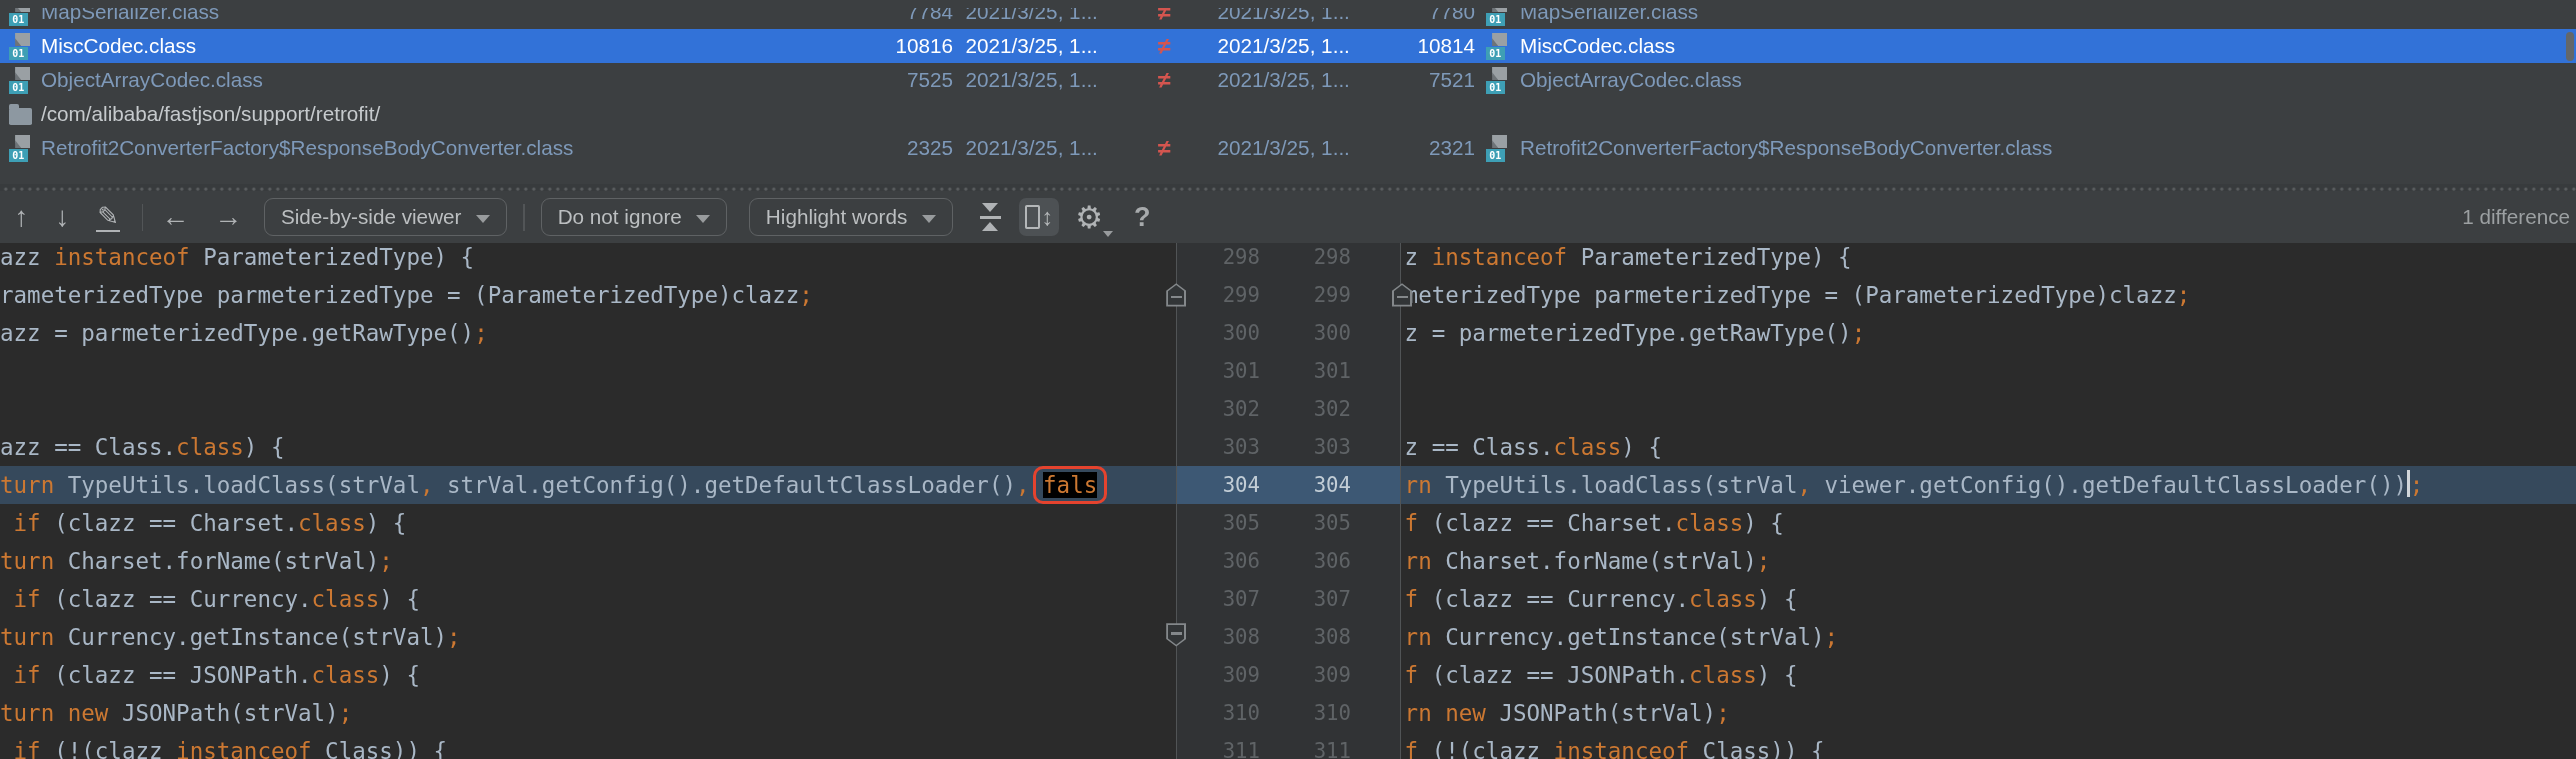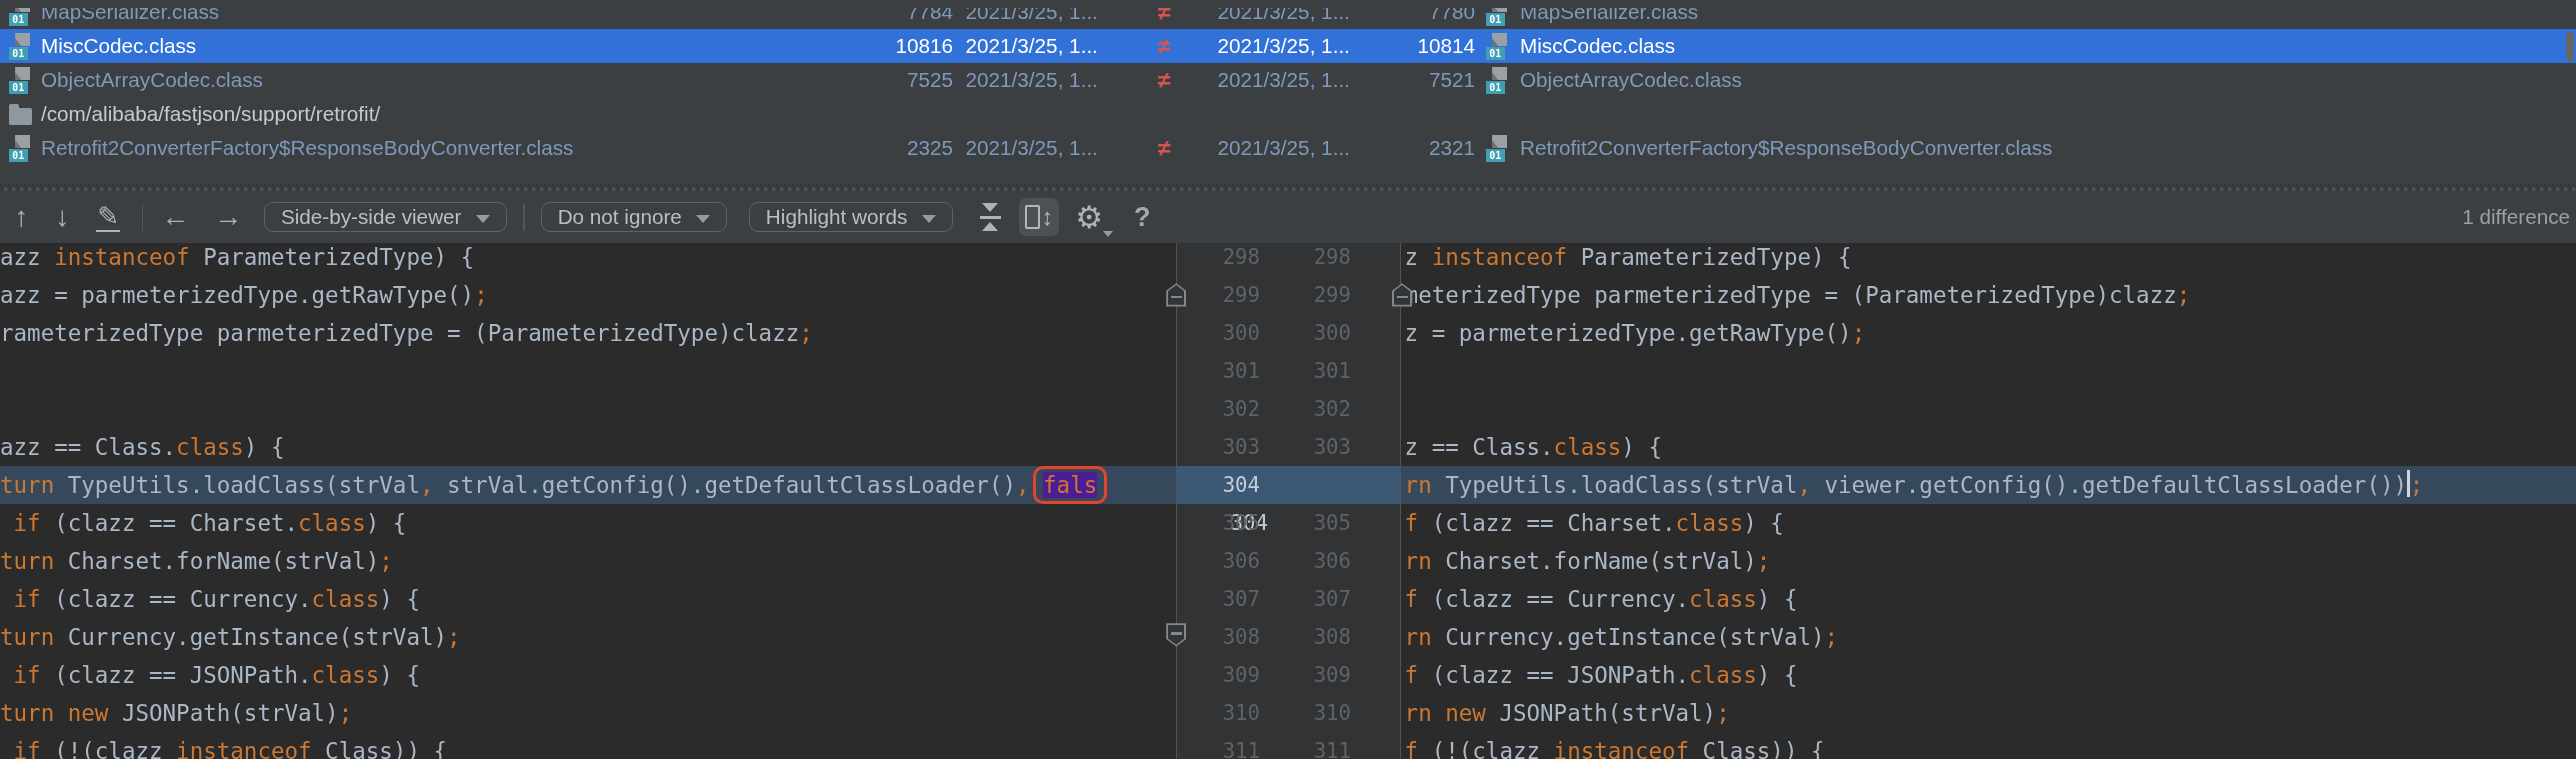"Side-by-side viewer" .drop { height: 30px -> 38px }
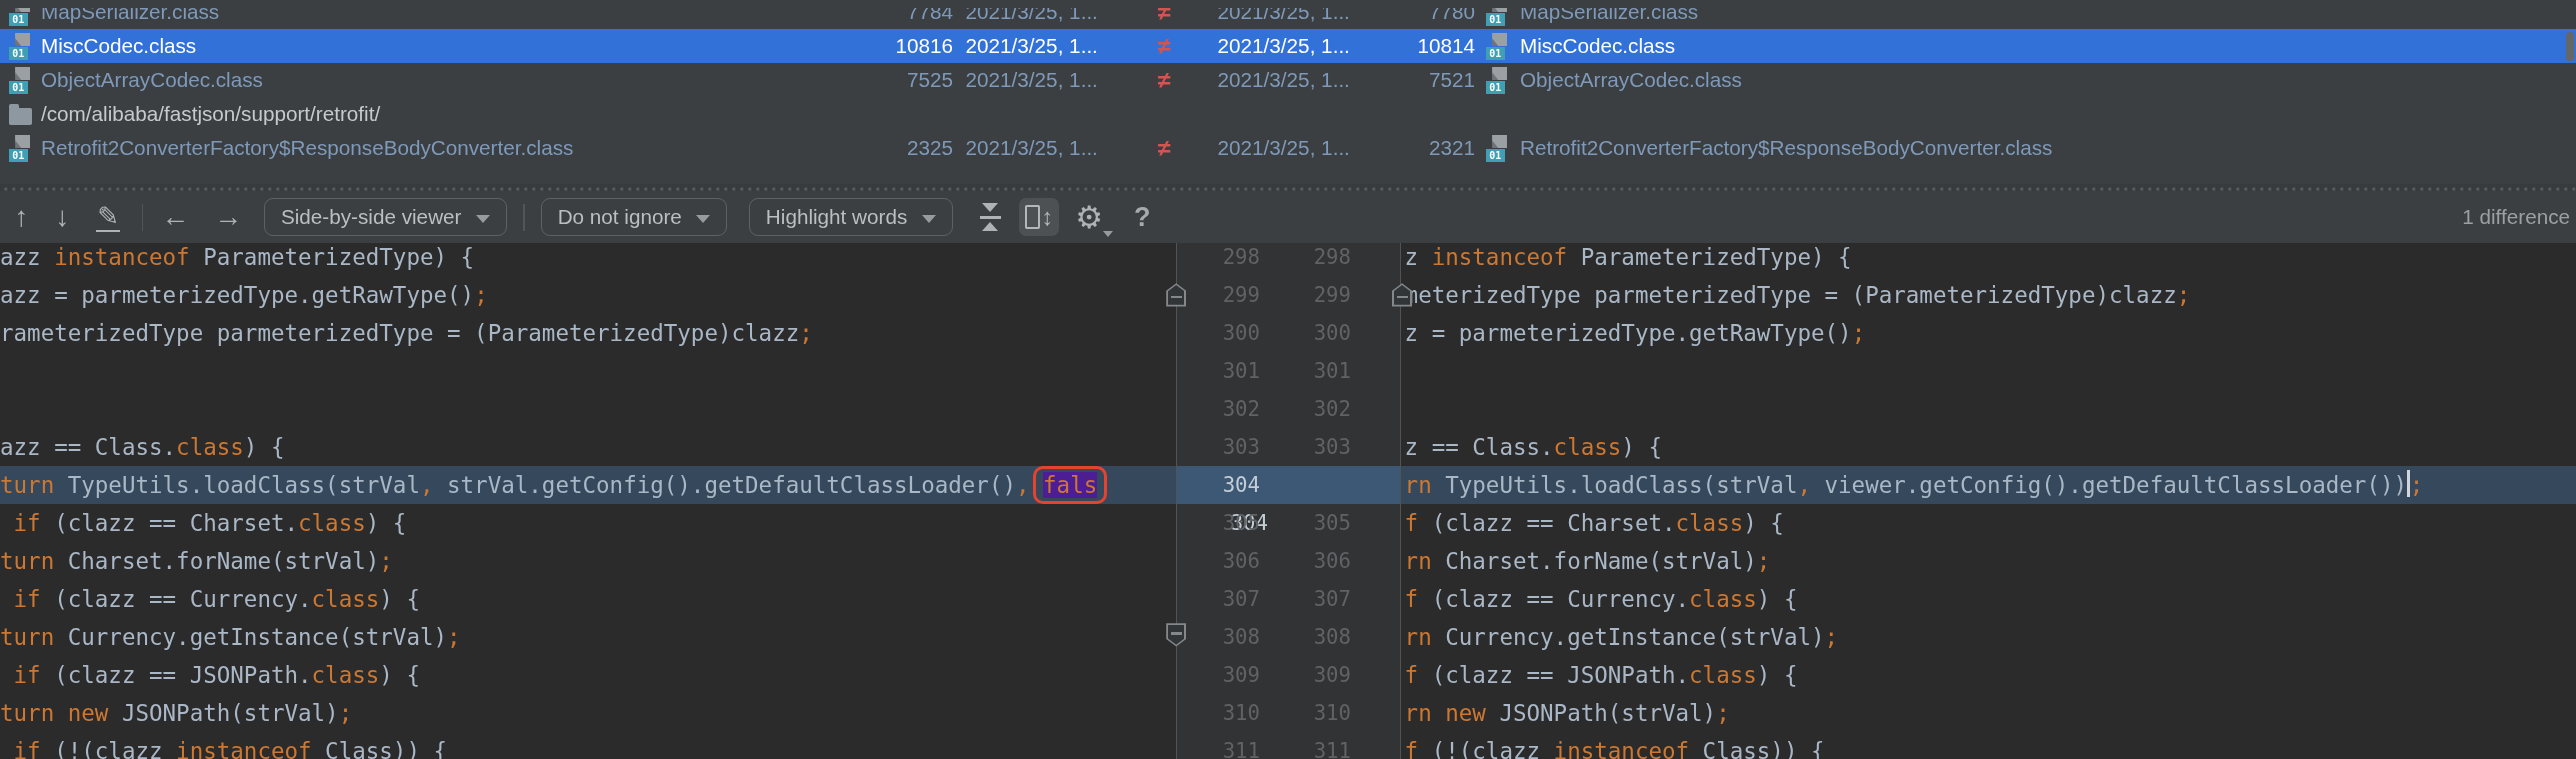"azz = parmeterizedType.getRawType();" div.crow { order: before "rameterizedType parmeterizedType =" -> after "rameterizedType parmeterizedType =" }
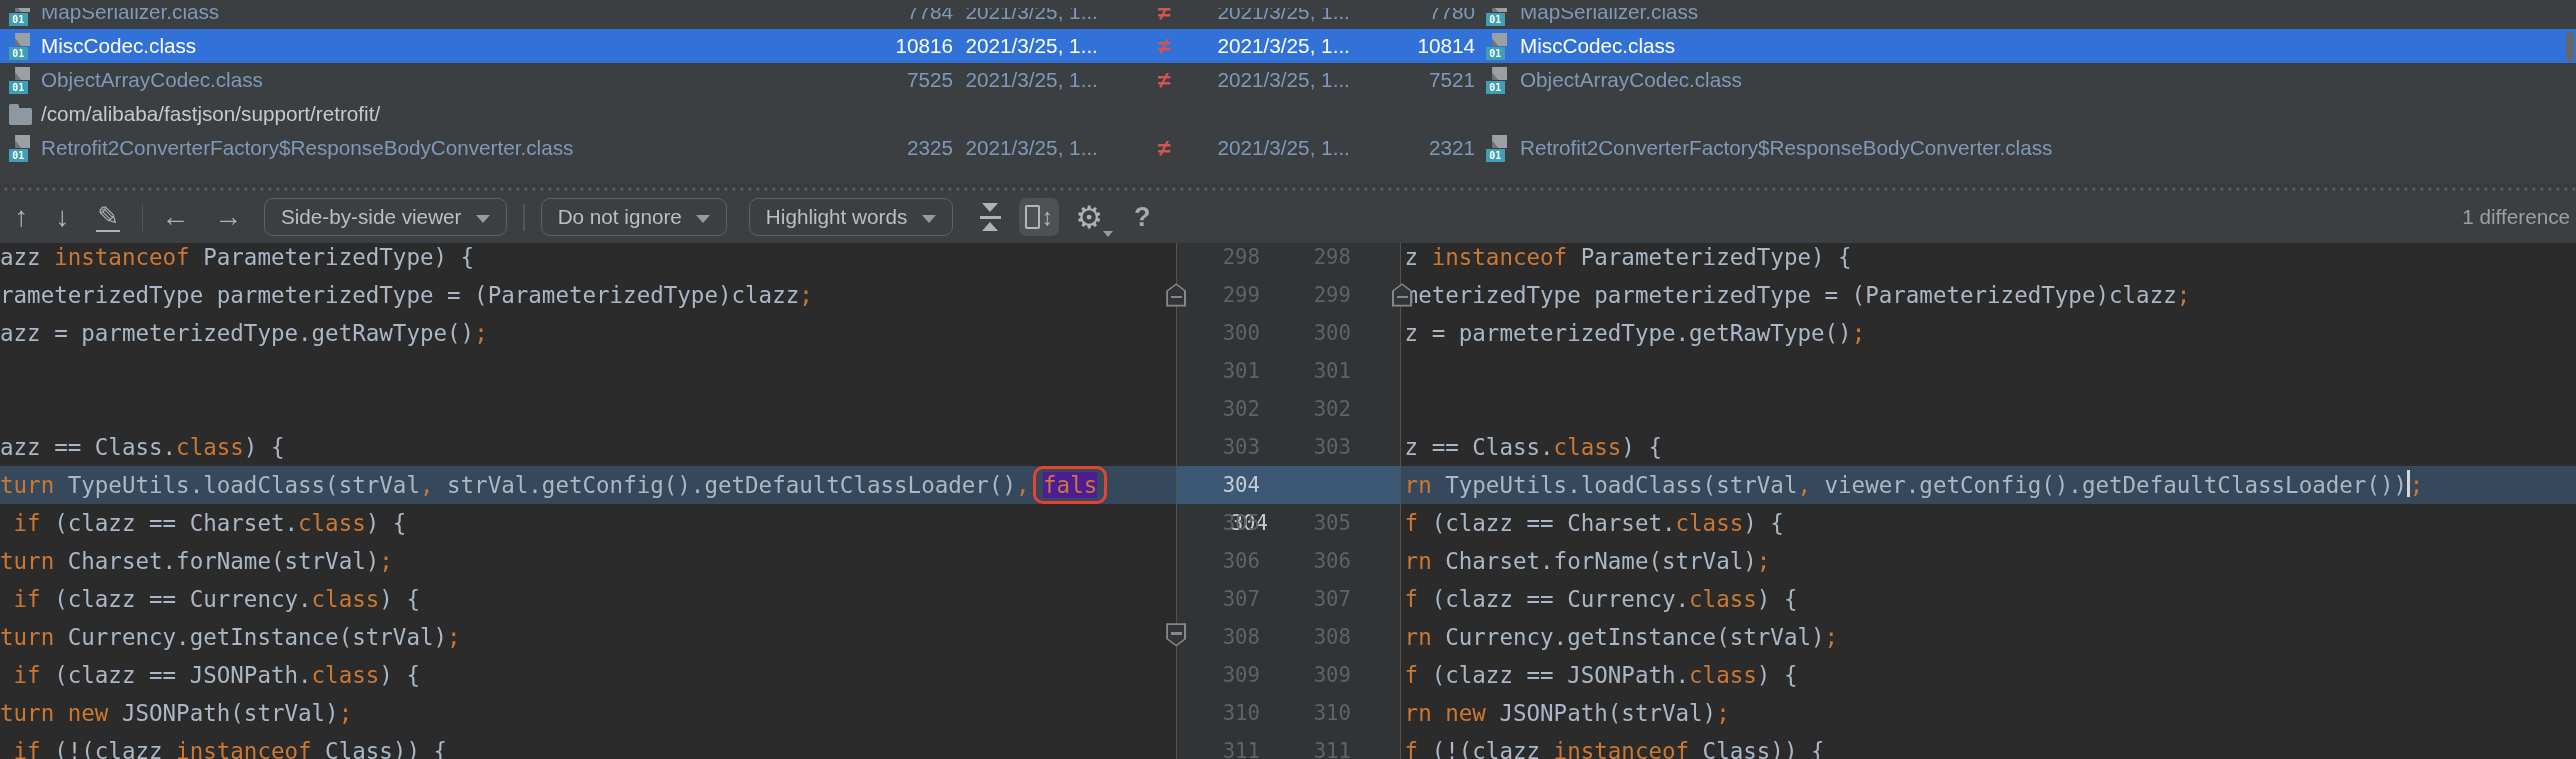"fals" .m { background: #4c1d95 -> #000000 }
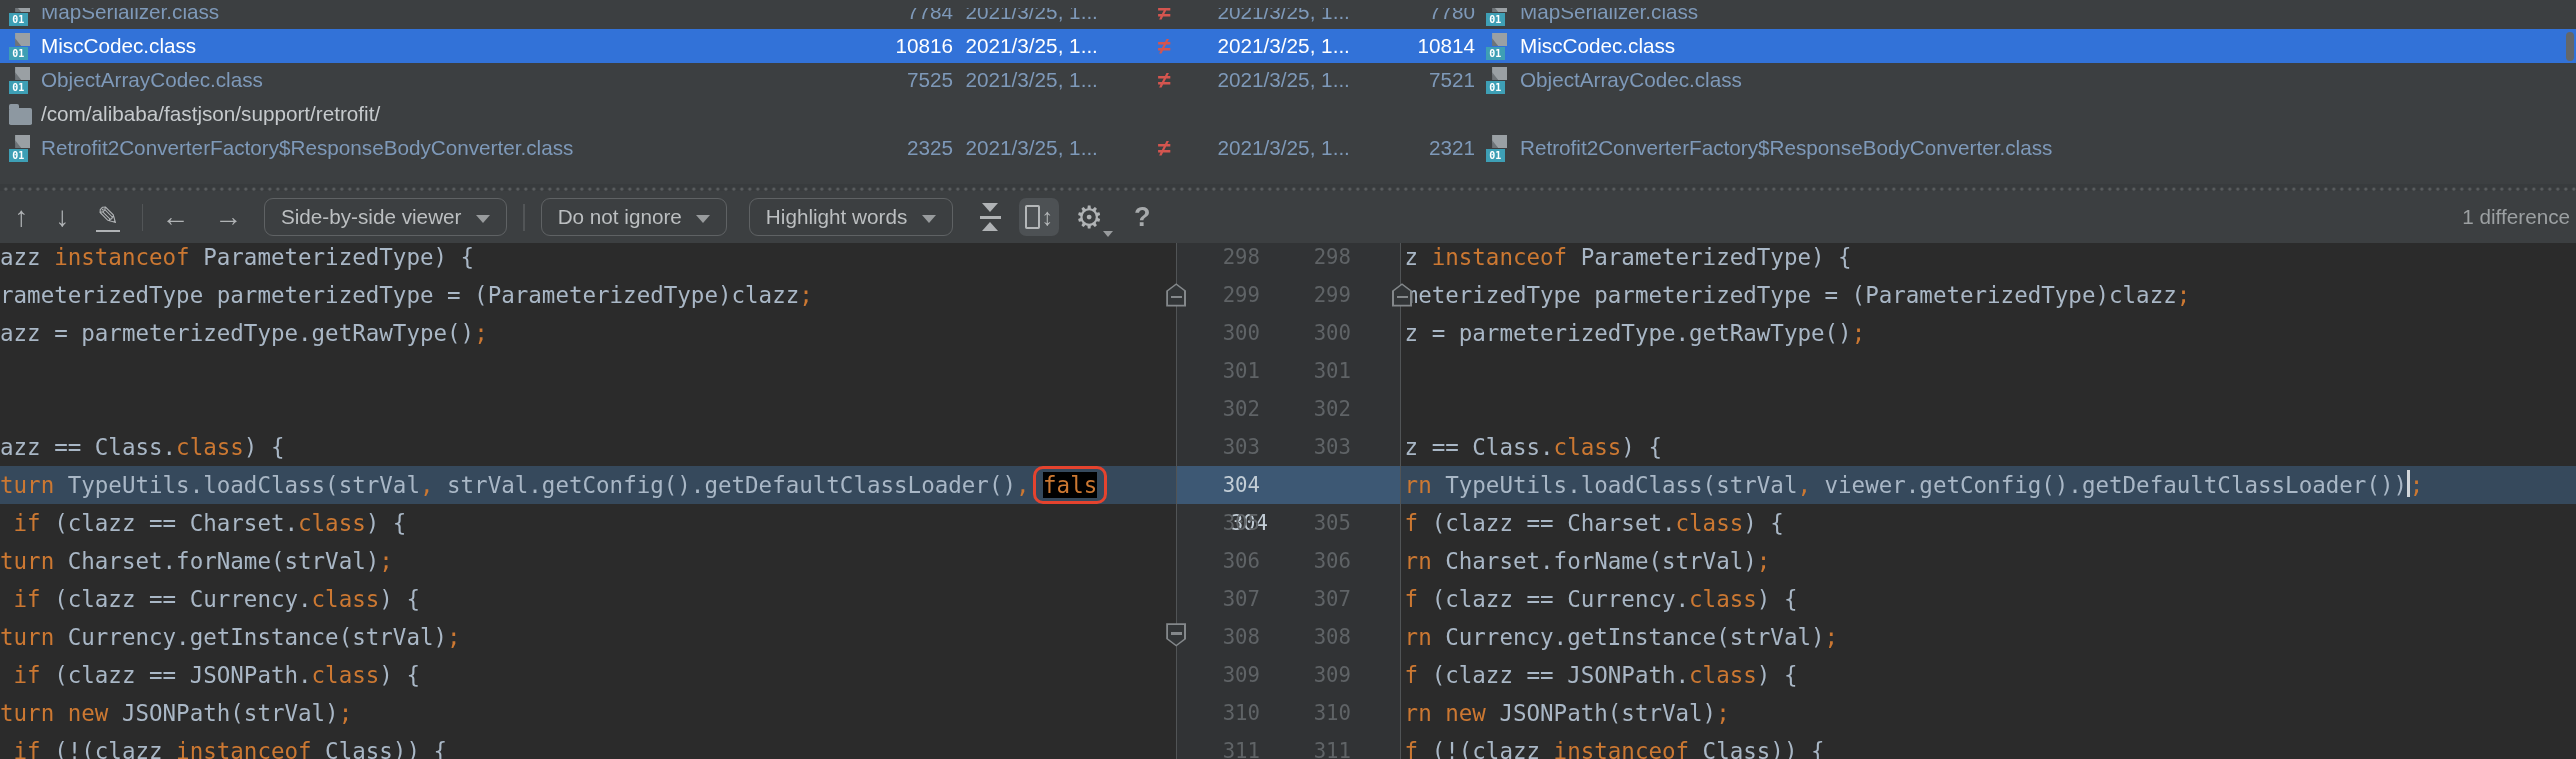"304" .gutter .crow.hl { flex-direction: column -> none }
